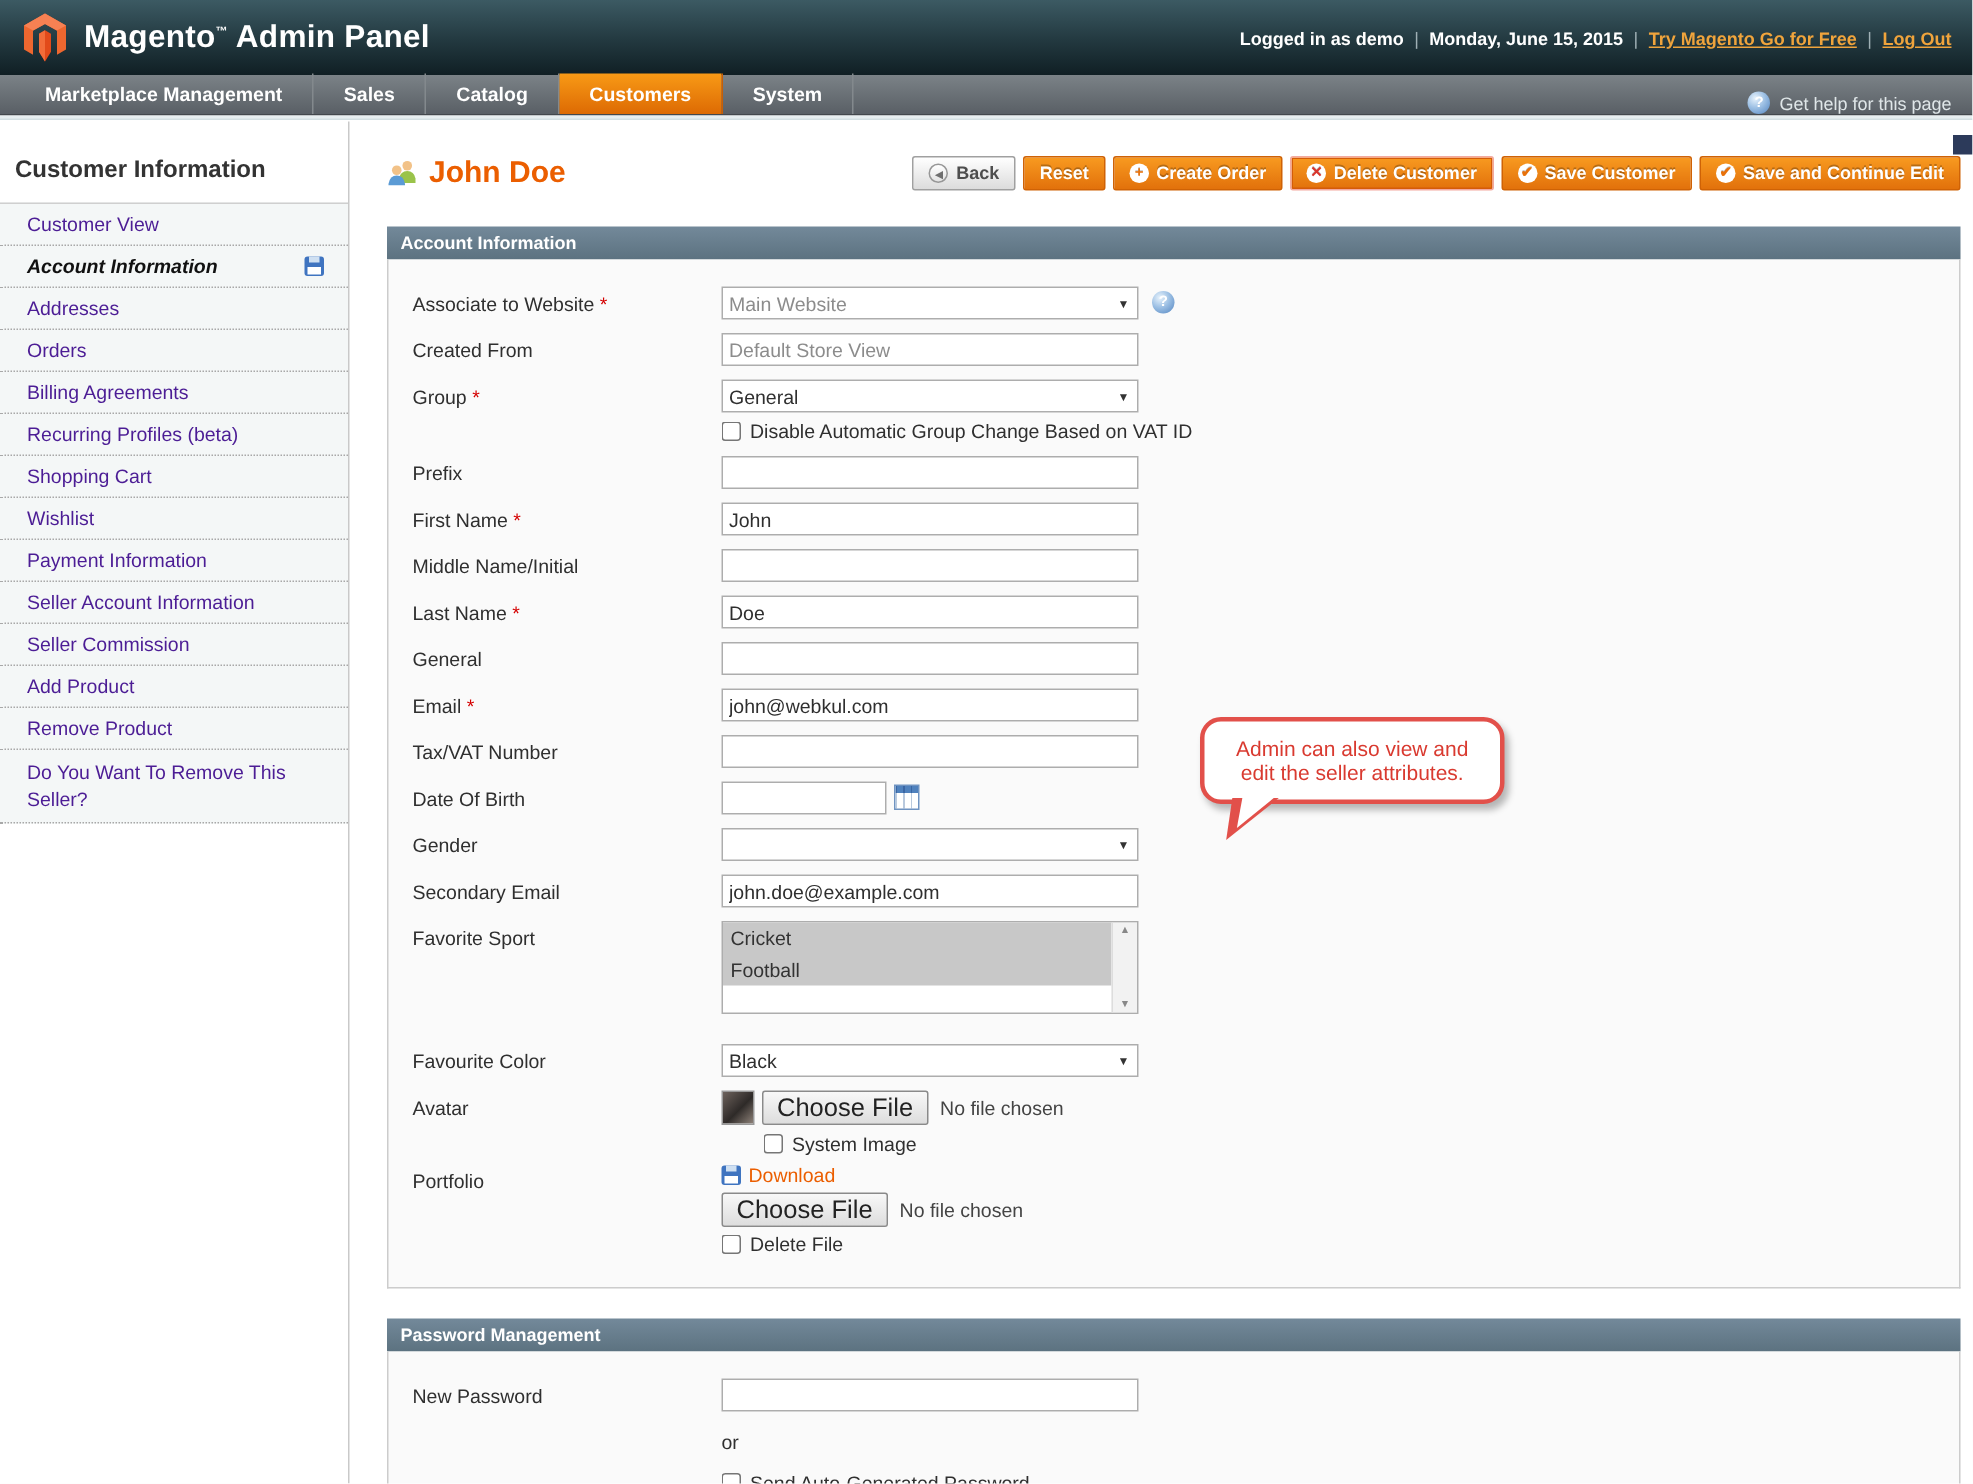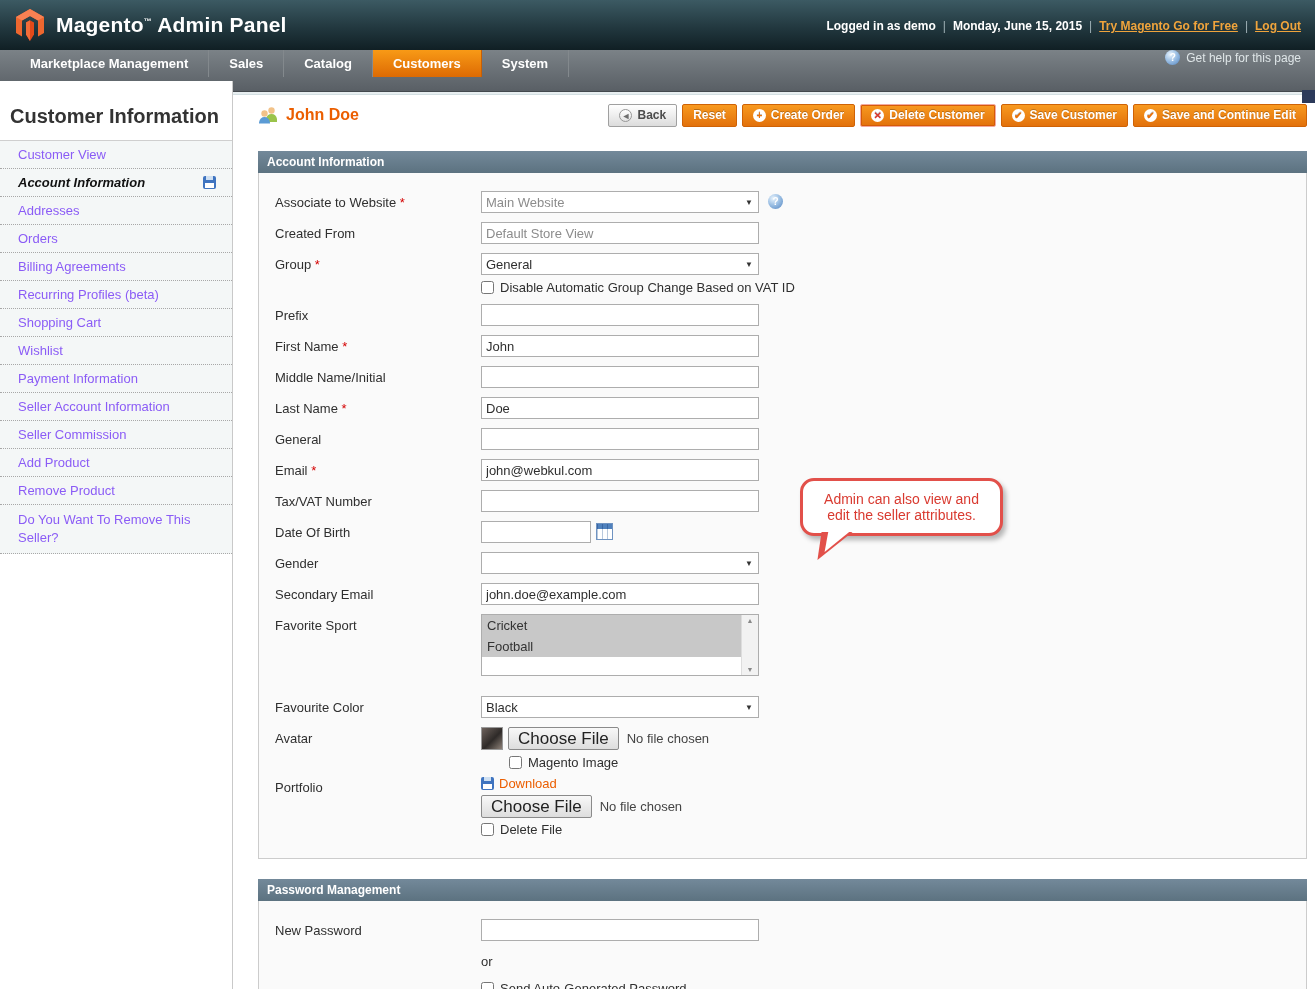"Marketplace Management" .nav { align-items: flex-start -> flex-end; height: 42px -> 27px }
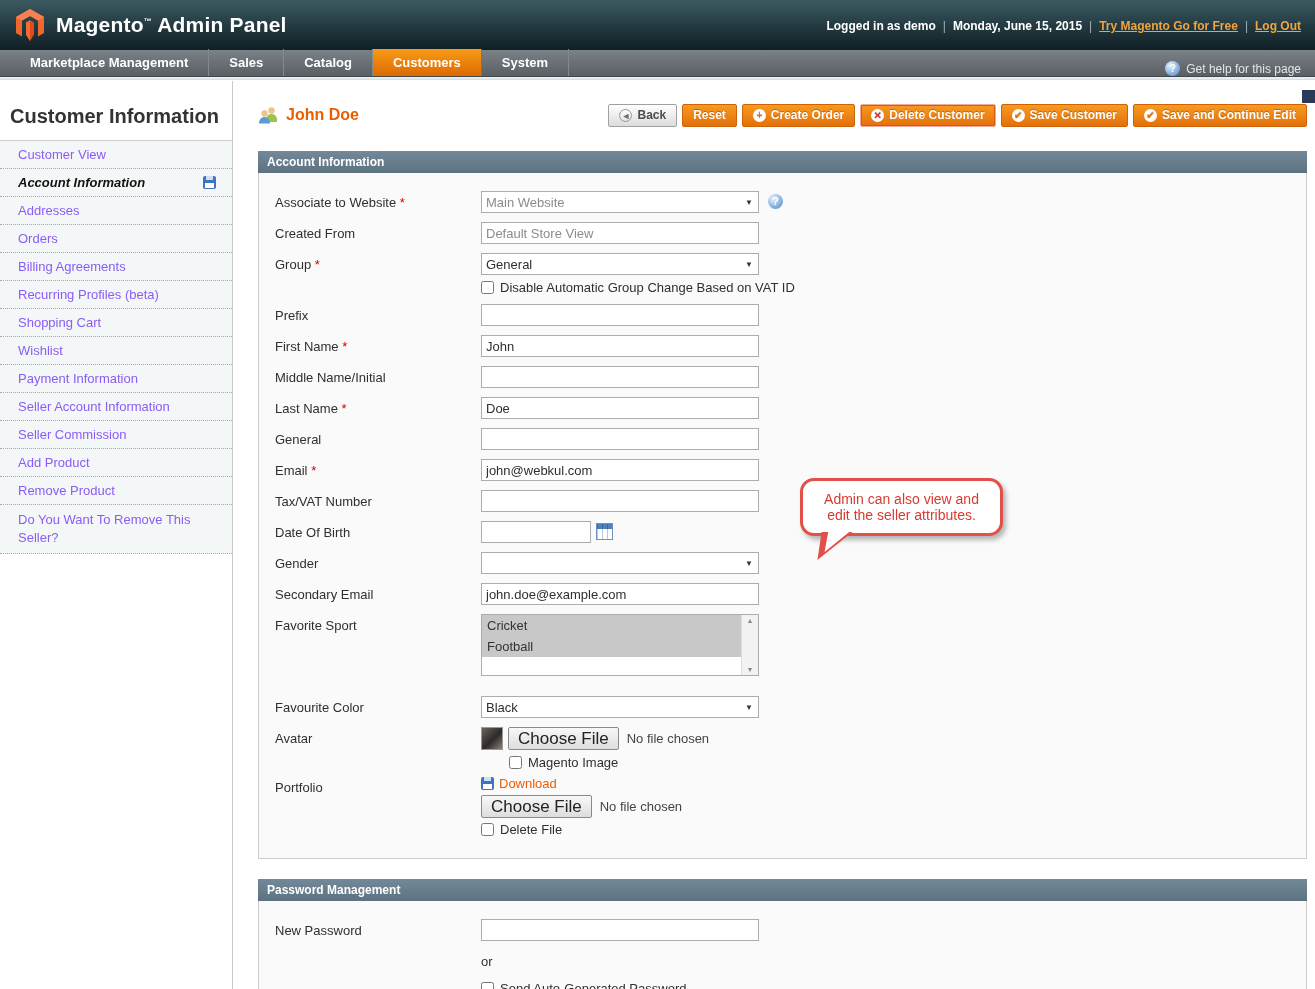"Customer Information" .sb-title { font-size: 20px -> 16px }
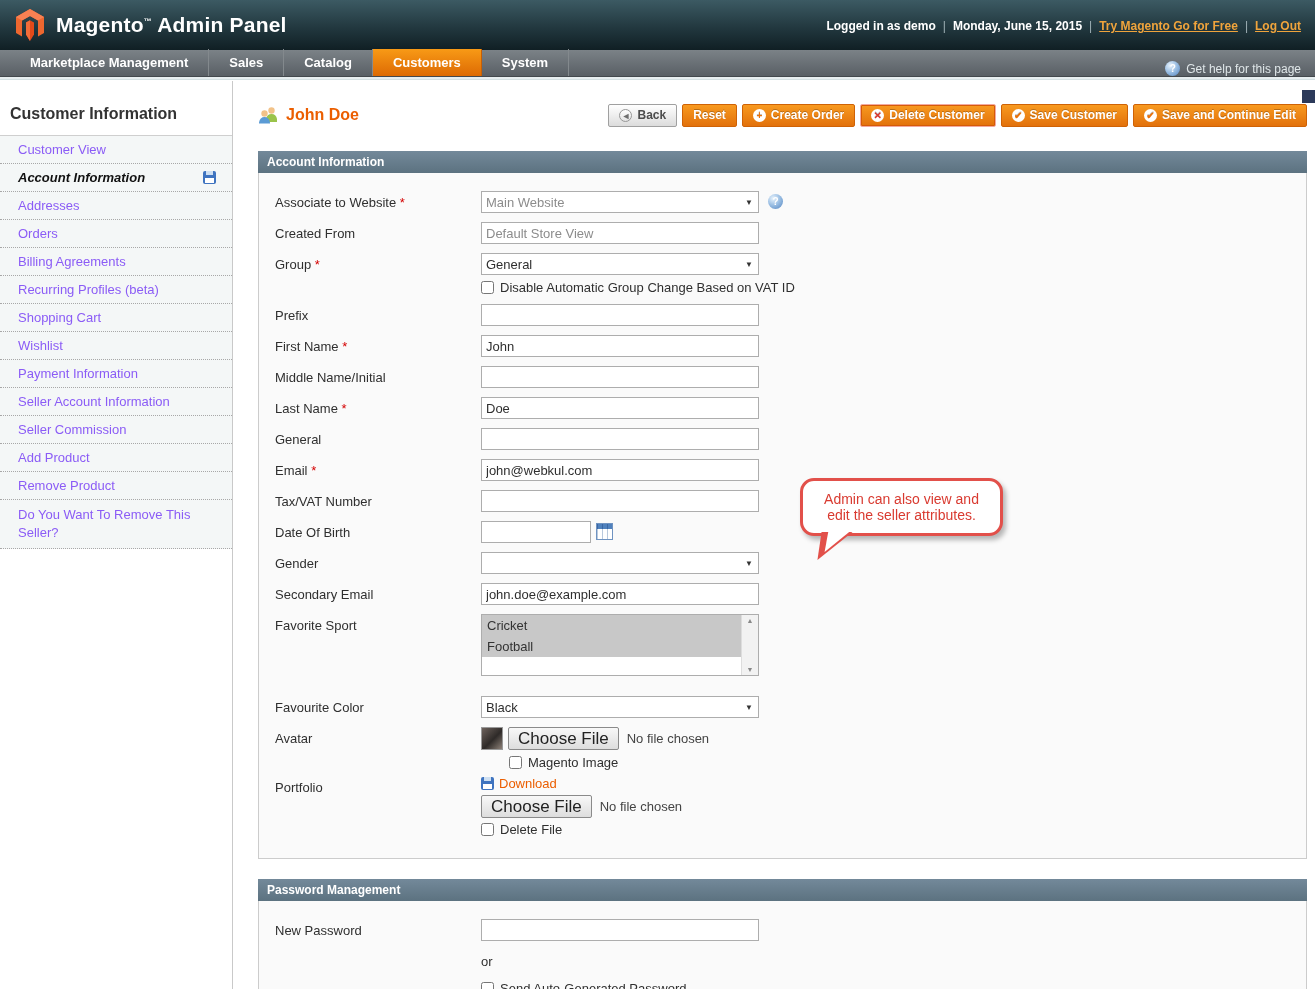"John Doe" .page-title { font-size: 16px -> 20px }
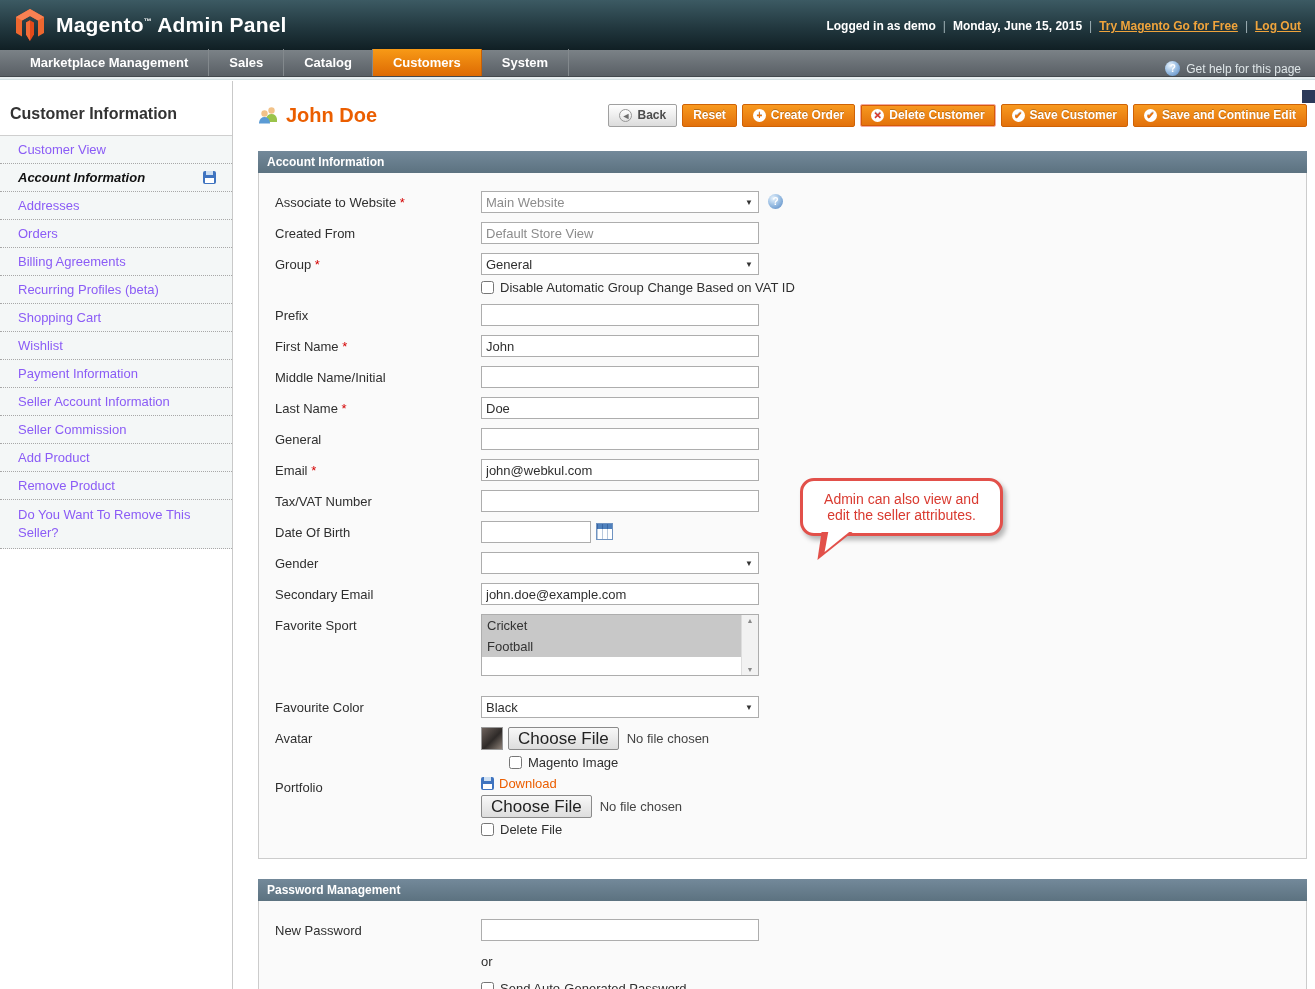"Customer View" .sb-item { color: #8b5cf6 -> #4c1d95 }
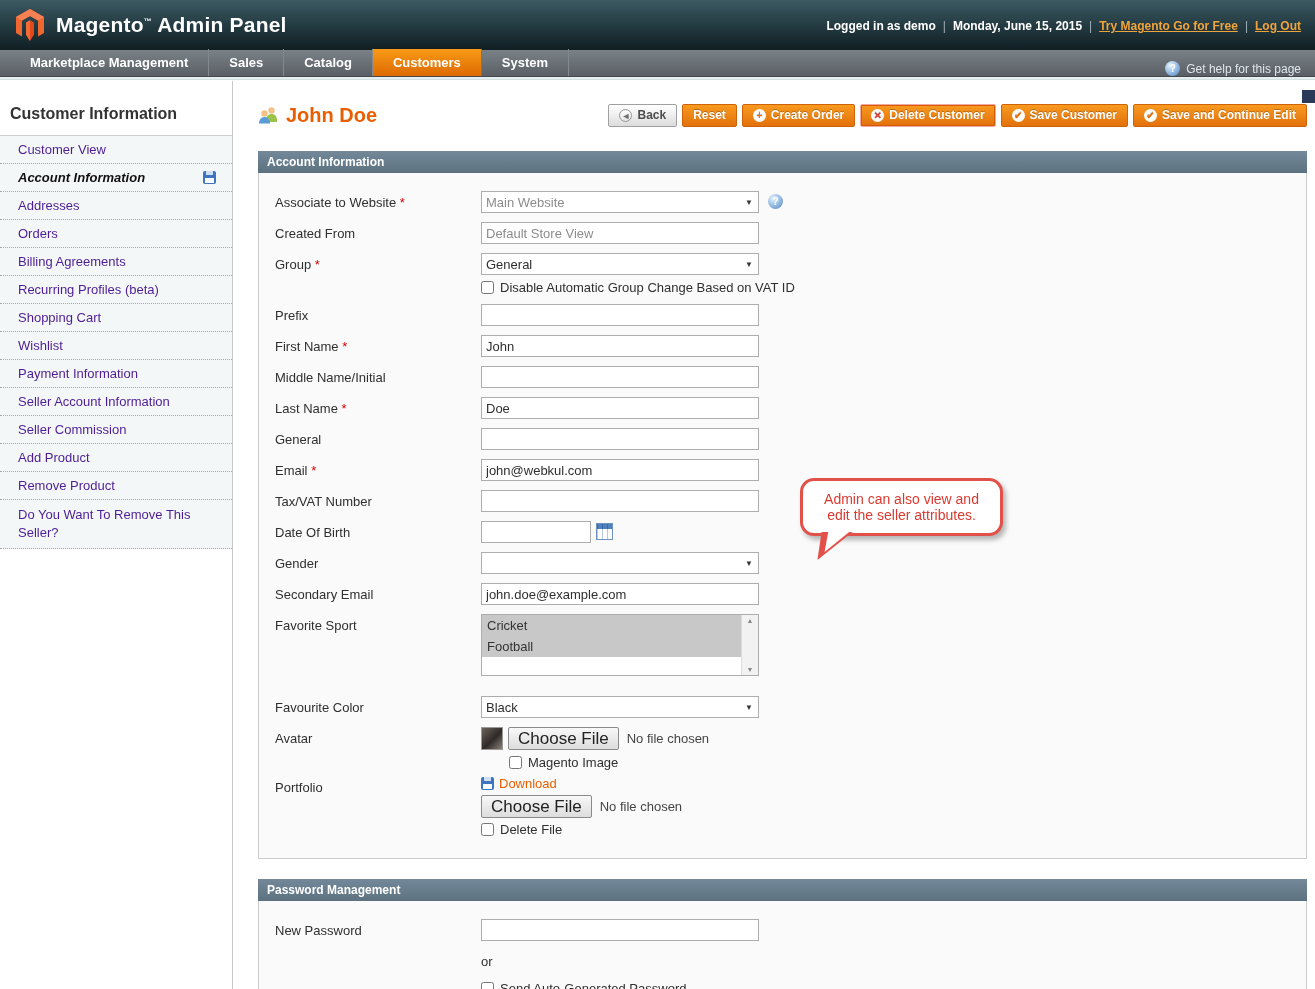"Magento Image" span { text: Magento -> System }
